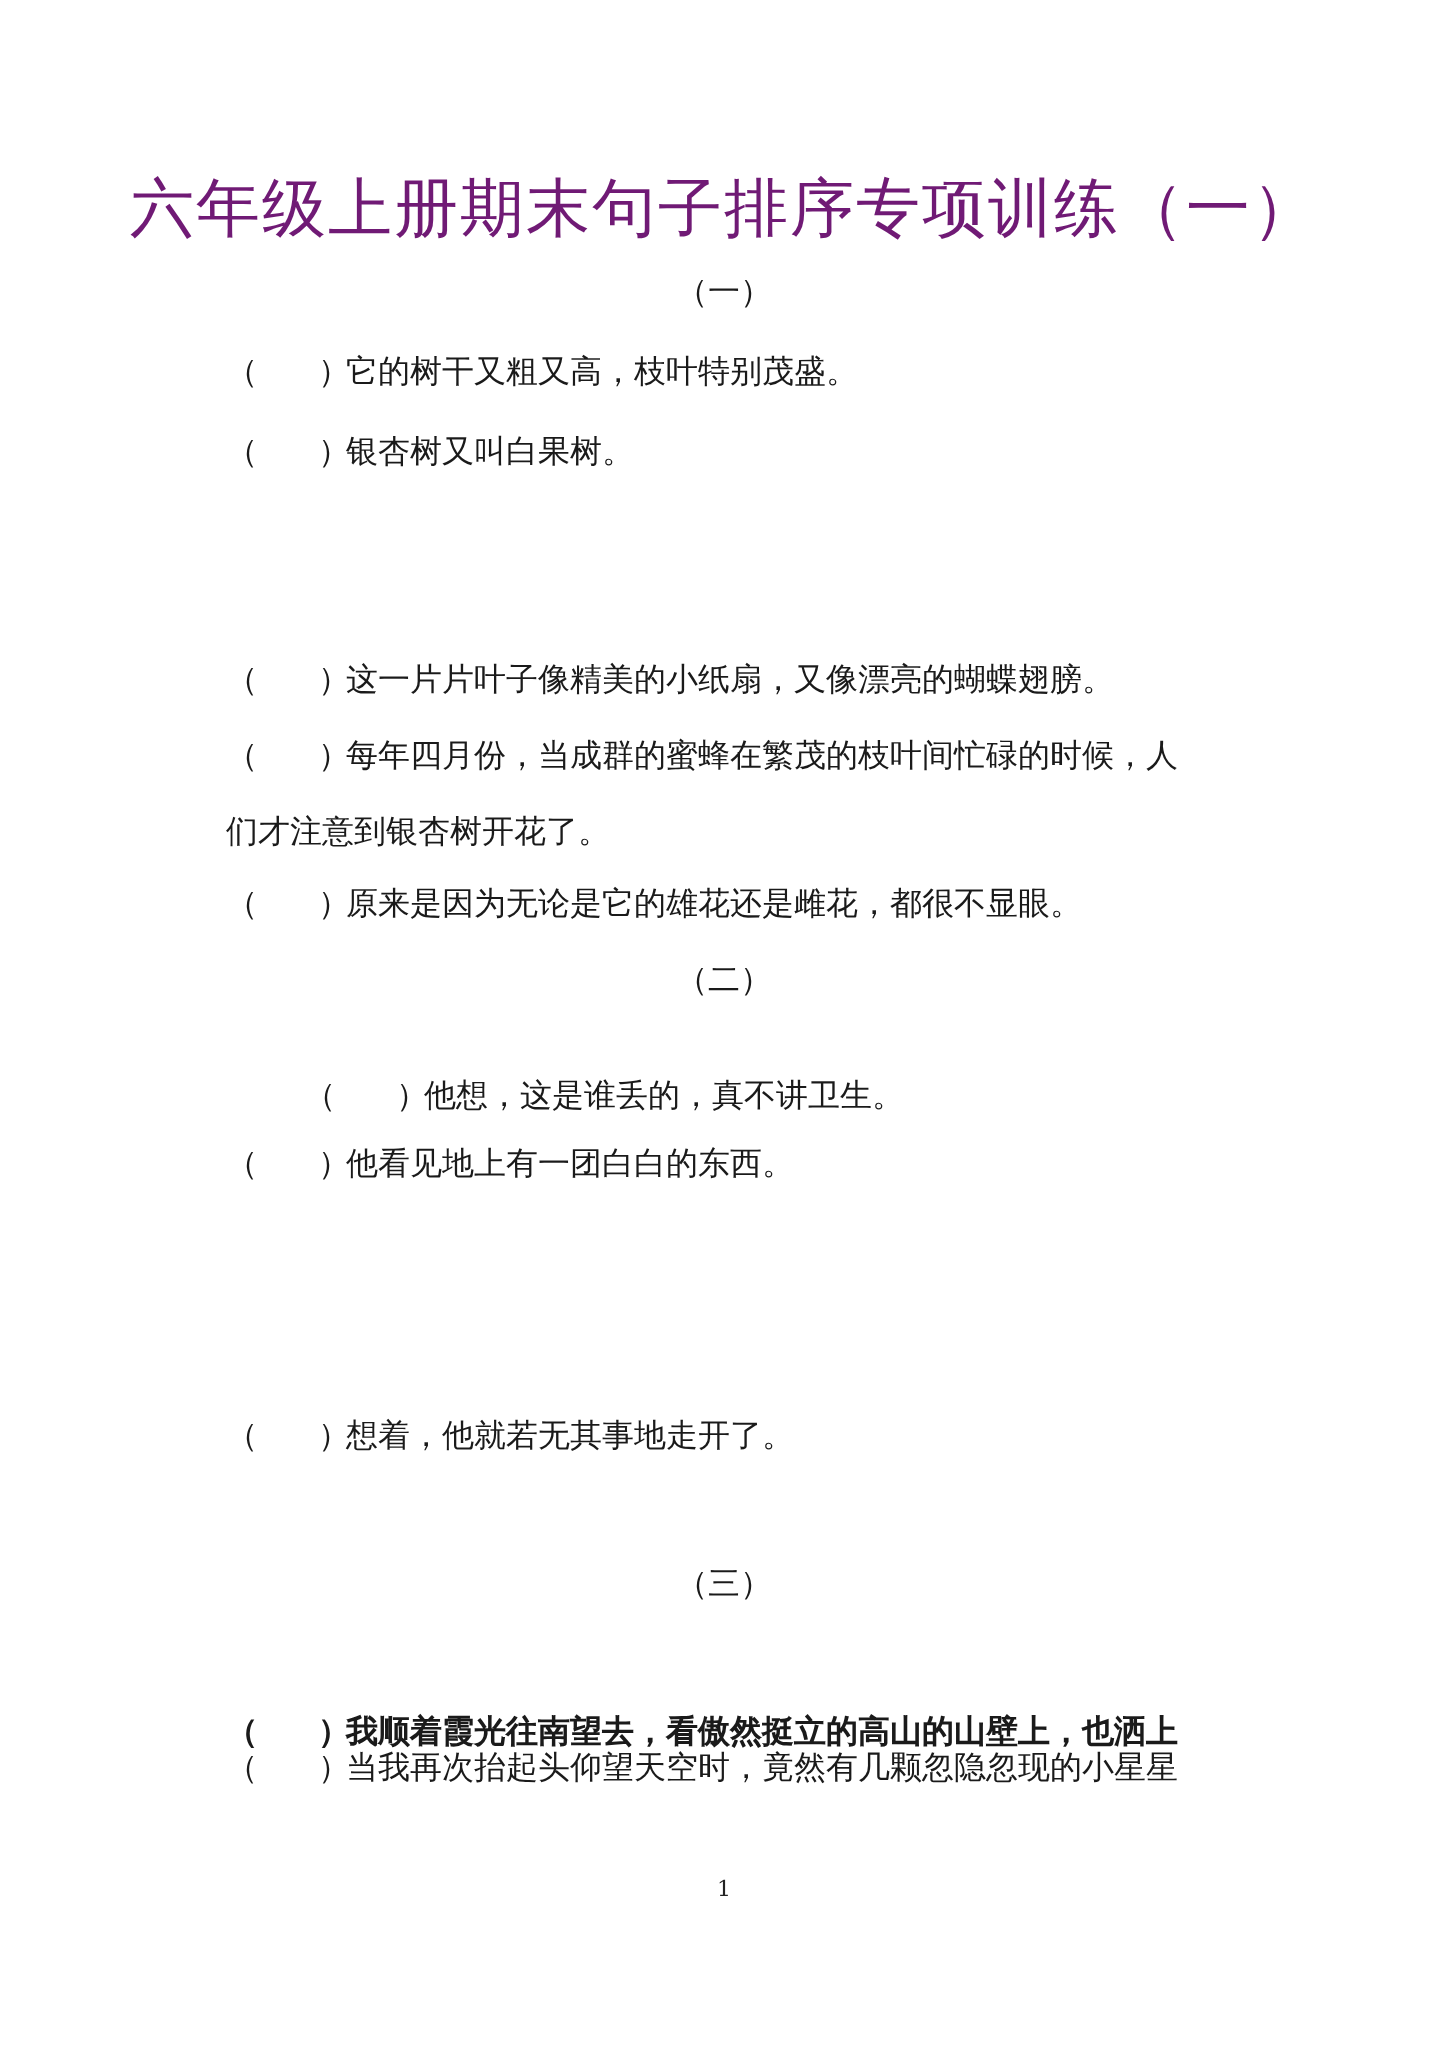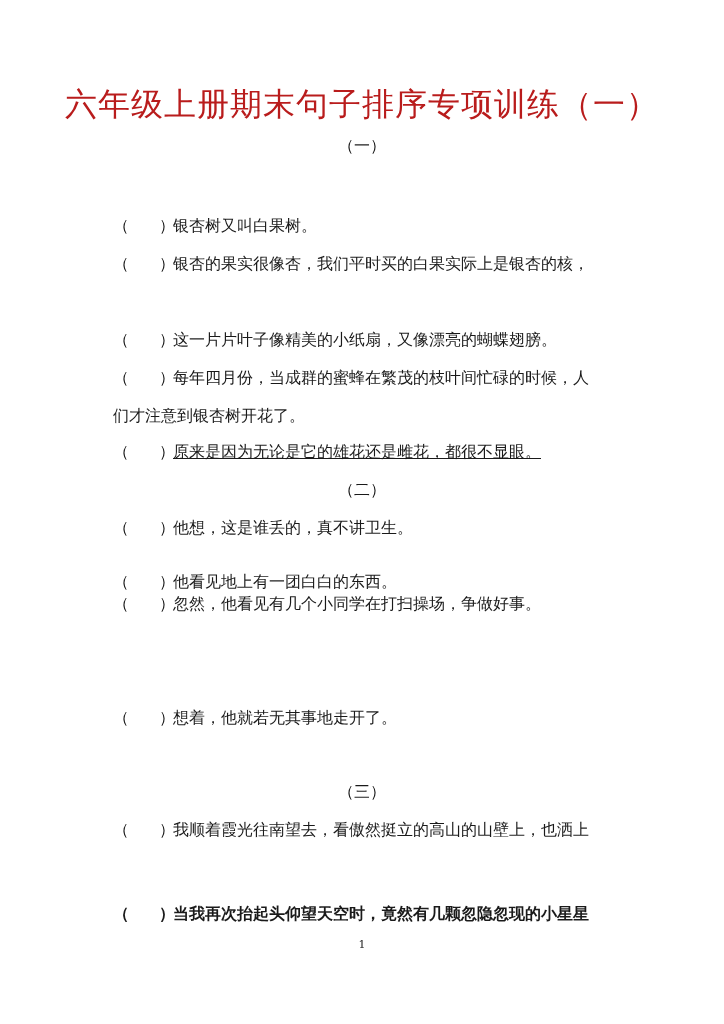"六年级上册期末句子排序专项训练（一）" .title { color: #b91c1c -> #701a75 }
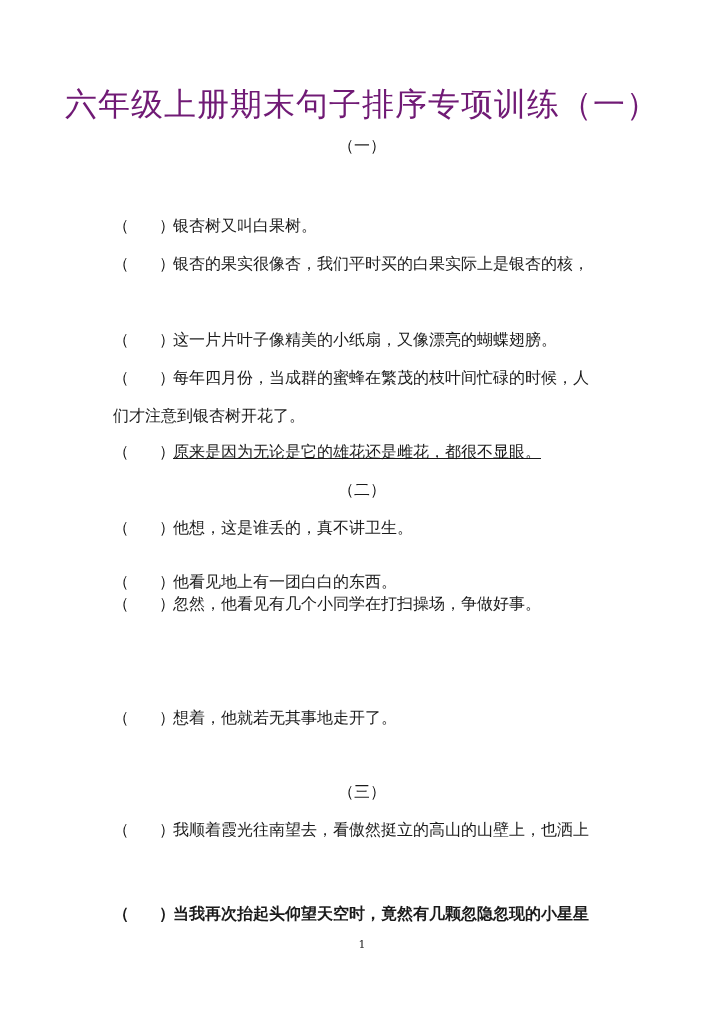"（ ）它的树干又粗又高，枝叶特别茂盛。" div.line { html: none -> <div> <span>（</span><span>）</span><span>它的树干又粗又高，枝叶特别茂盛。</span> </div> }
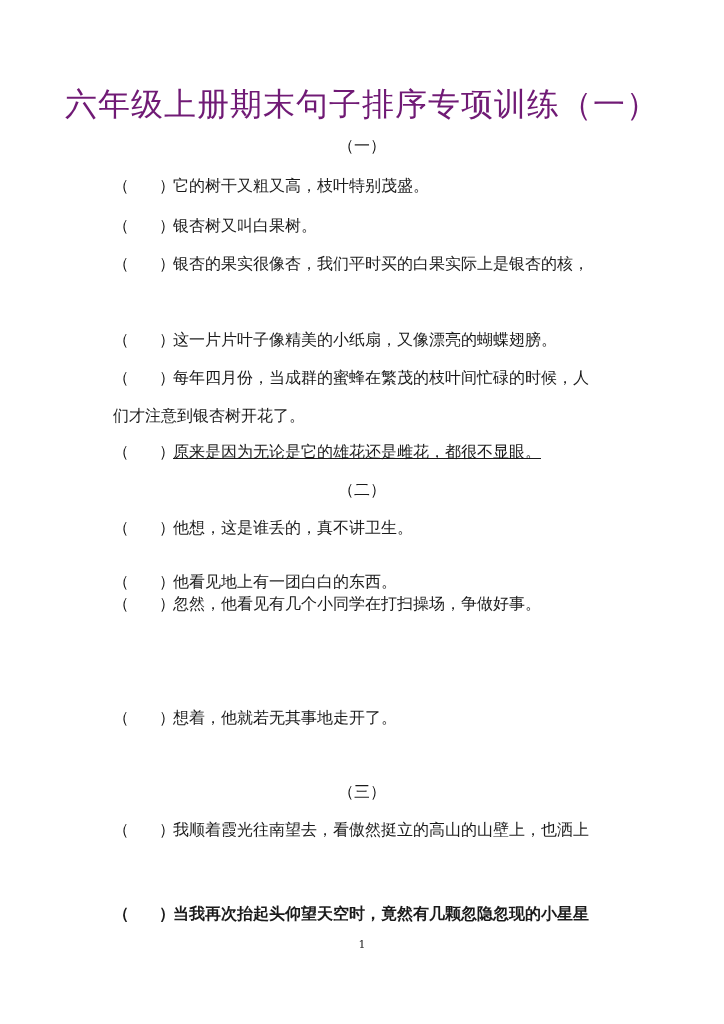"（ ）银杏的果实很像杏，我们平时买的白果实际上是银杏的核，" div.line { html: <div> <span>（</span><span>）</span><span>银杏的果实很像杏，我们平时买的白果实际上是银杏的核，</span> </div> -> none }
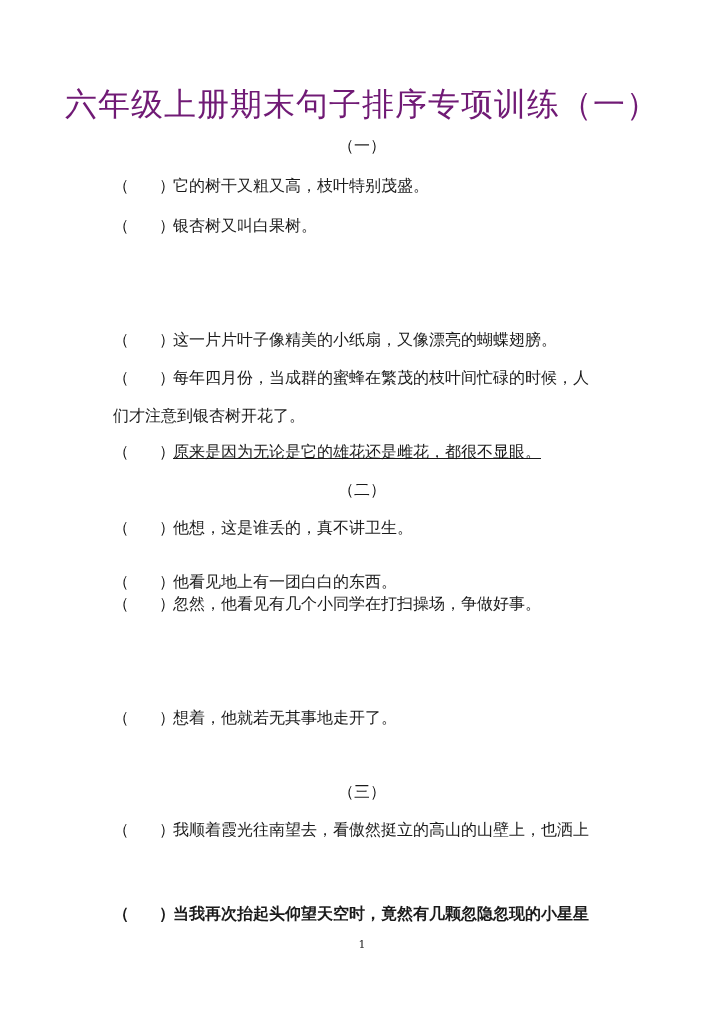"（ ）原来是因为无论是它的雄花还是雌花，都很不显眼。" div.line { text-decoration: underline -> none }
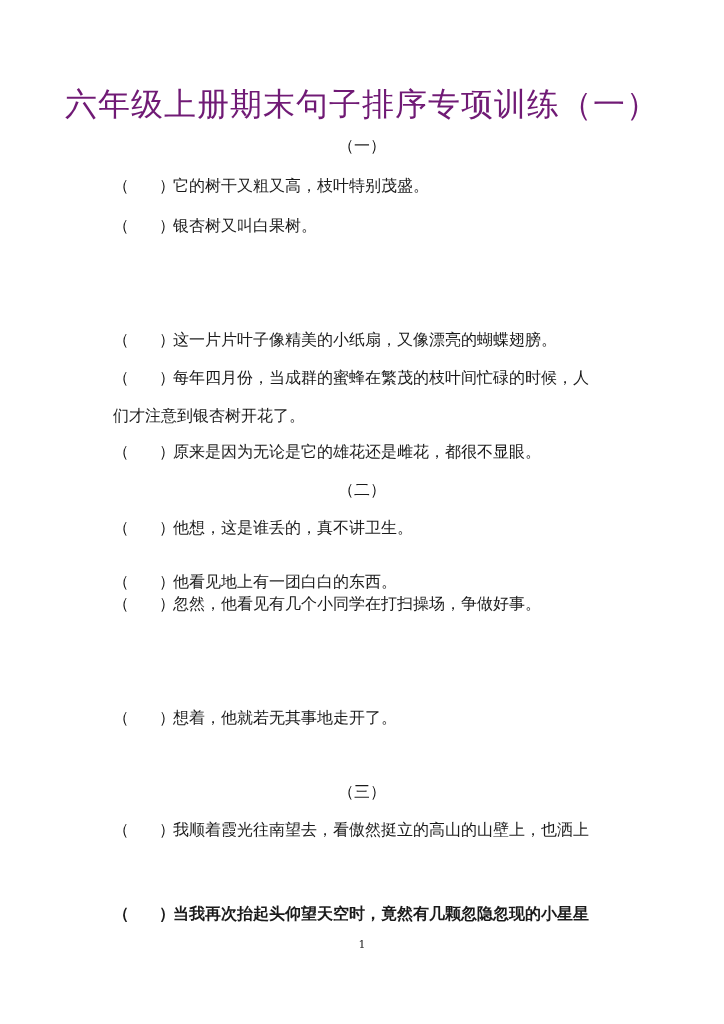"（ ）他想，这是谁丢的，真不讲卫生。" div.line { margin-left: none -> 39px; top: 518px -> 538px }
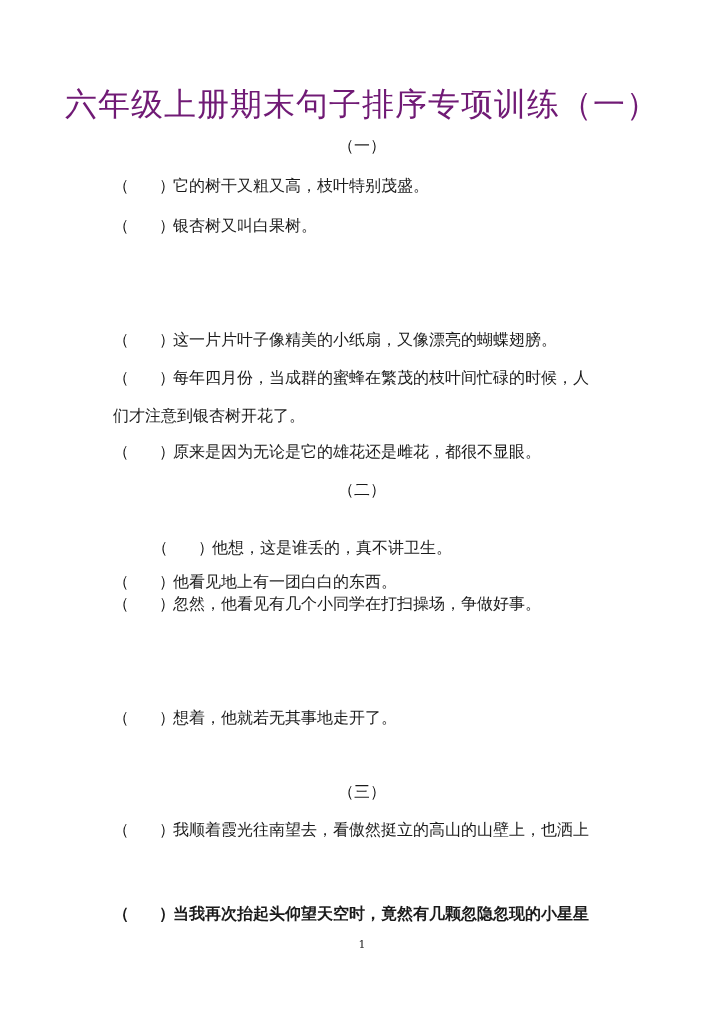"（ ）忽然，他看见有几个小同学在打扫操场，争做好事。" div.line { html: <div> <span>（</span><span>）</span><span>忽然，他看见有几个小同学在打扫操场，争做好事。</span> </div> -> none }
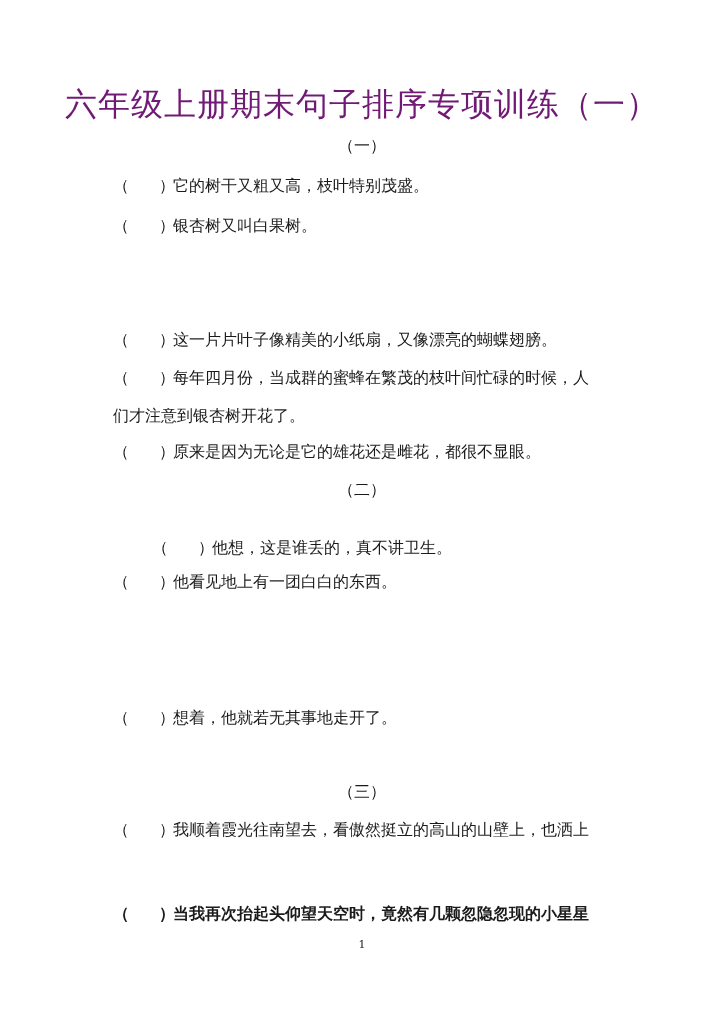"（ ）我顺着霞光往南望去，看傲然挺立的高山的山壁上，也洒上" div.line { font-weight: none -> bold; top: 820px -> 856px }
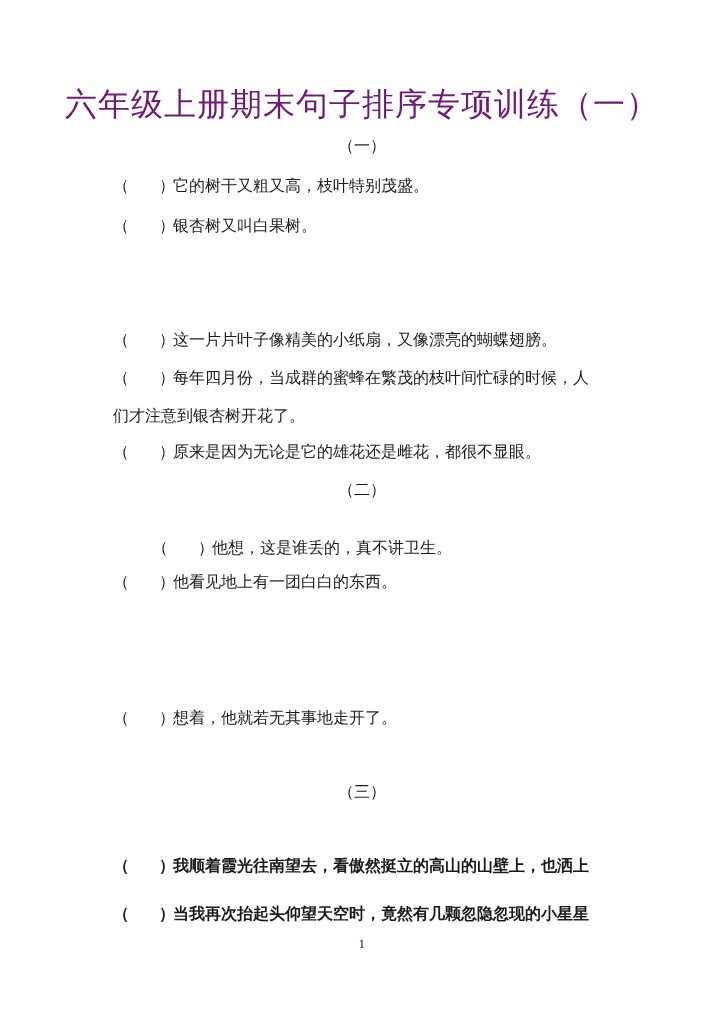"（ ）当我再次抬起头仰望天空时，竟然有几颗忽隐忽现的小星星" div.line { font-weight: bold -> none; top: 904px -> 874px }
